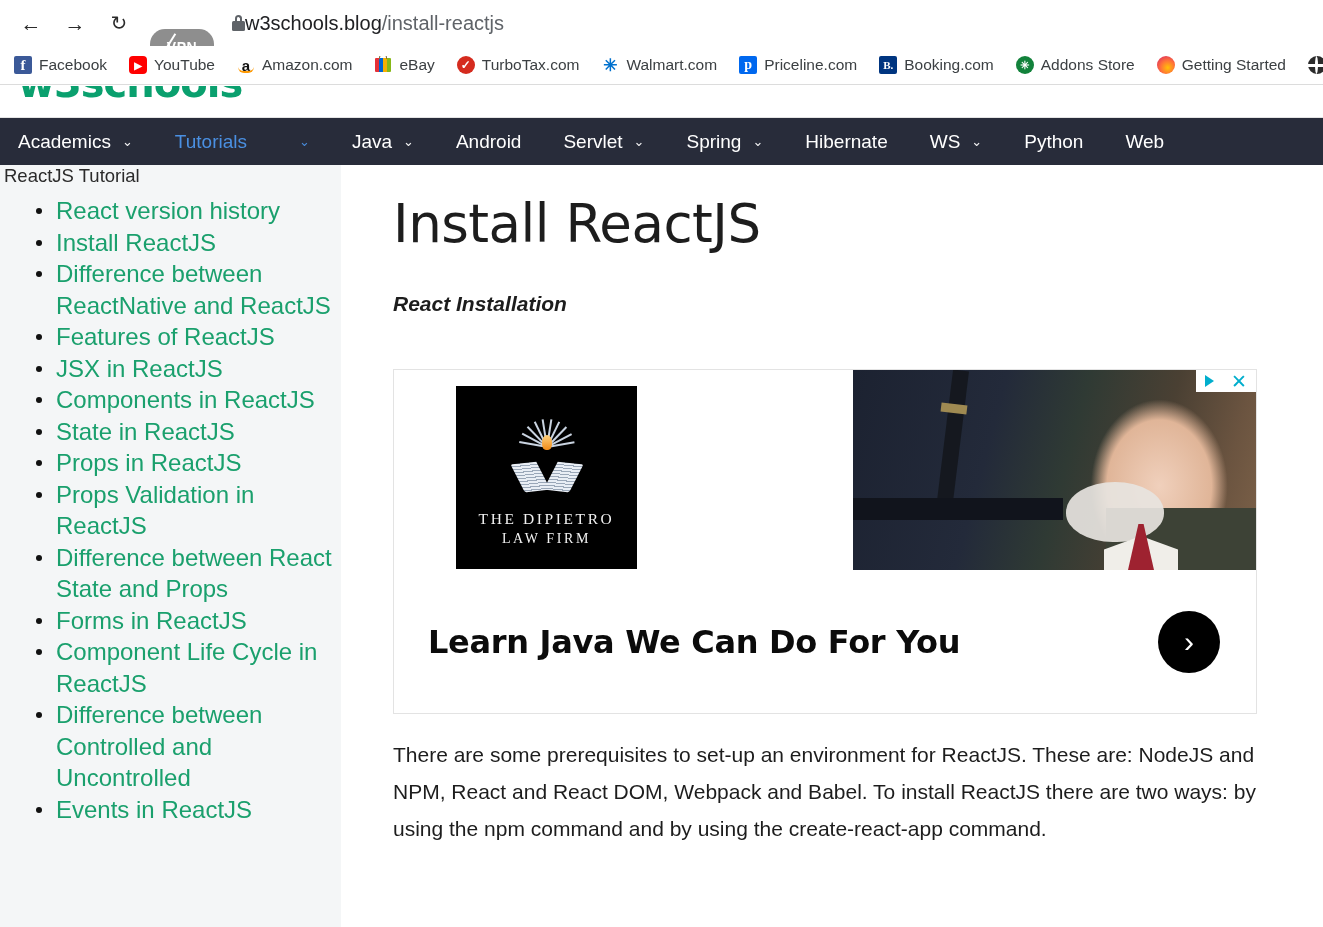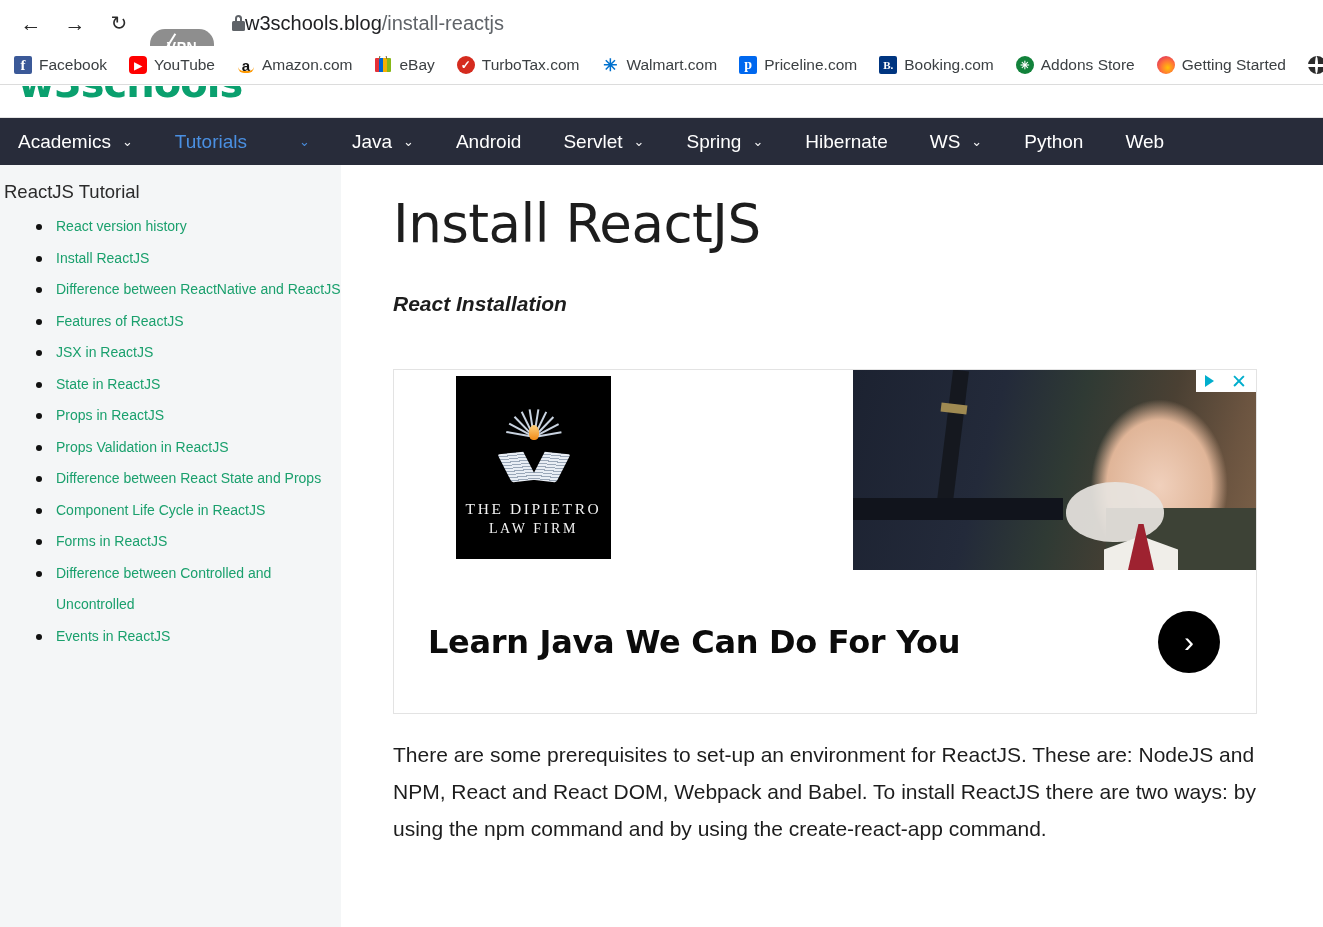"ReactJS Tutorial" #sidebar { padding: 16px 0 0 0 -> 0 0 0 0 }
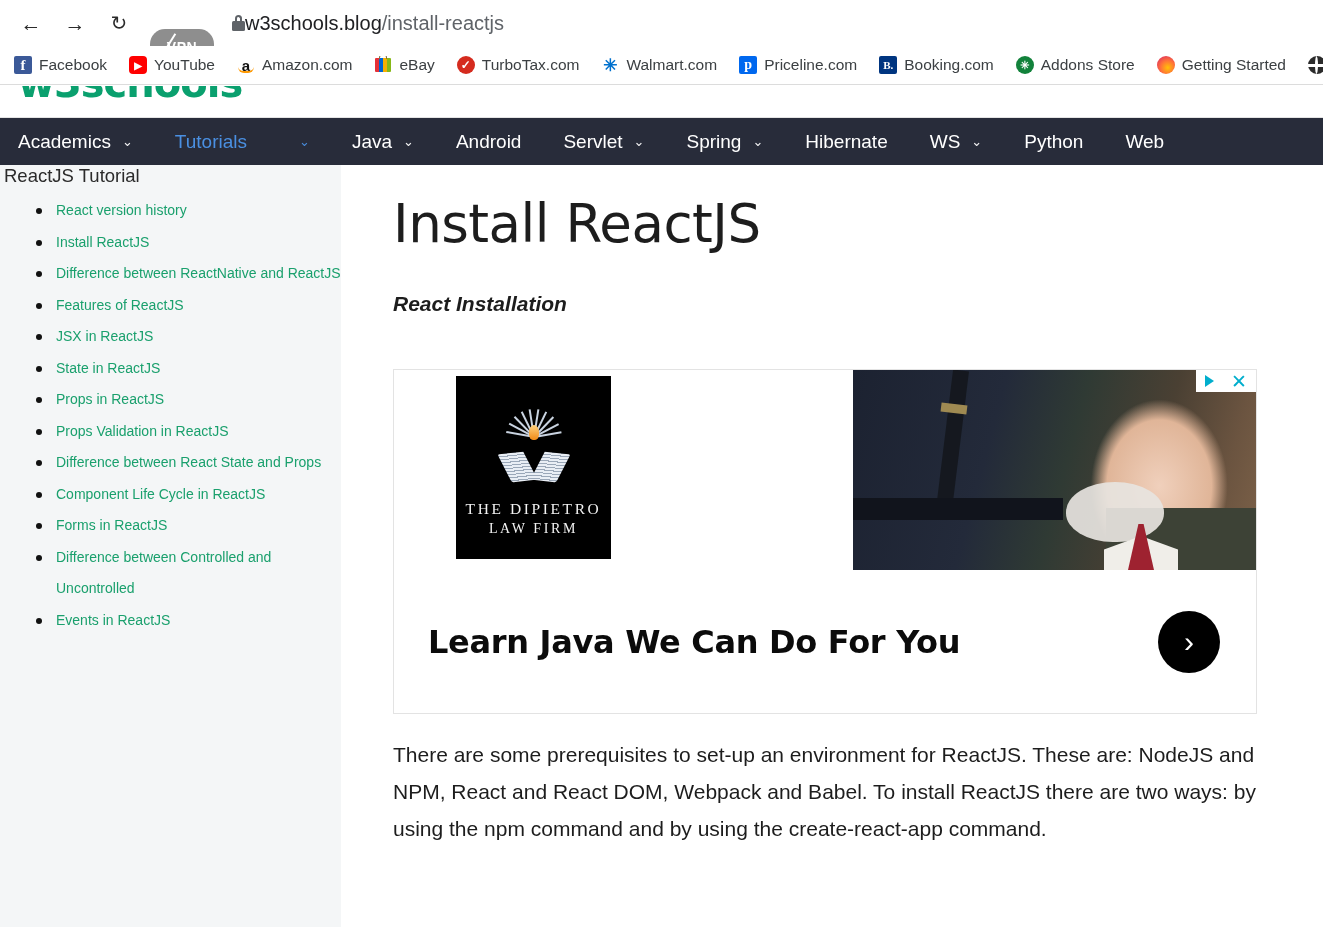"React version history" #sidebar-list li { font-size: 14px -> 24px }
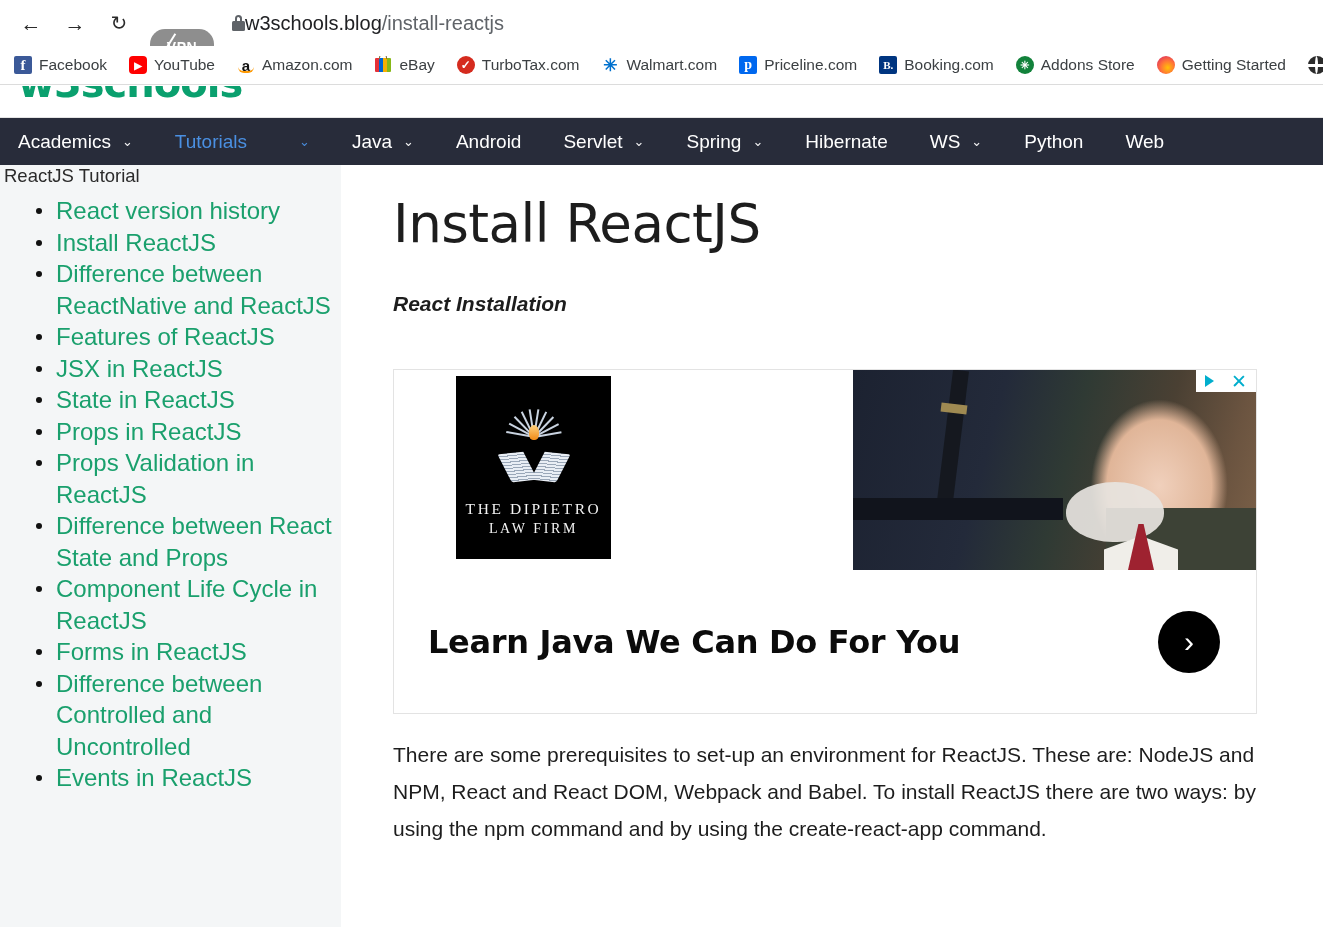"Components in ReactJS" li { html: none -> <li>Components in ReactJS</li> }
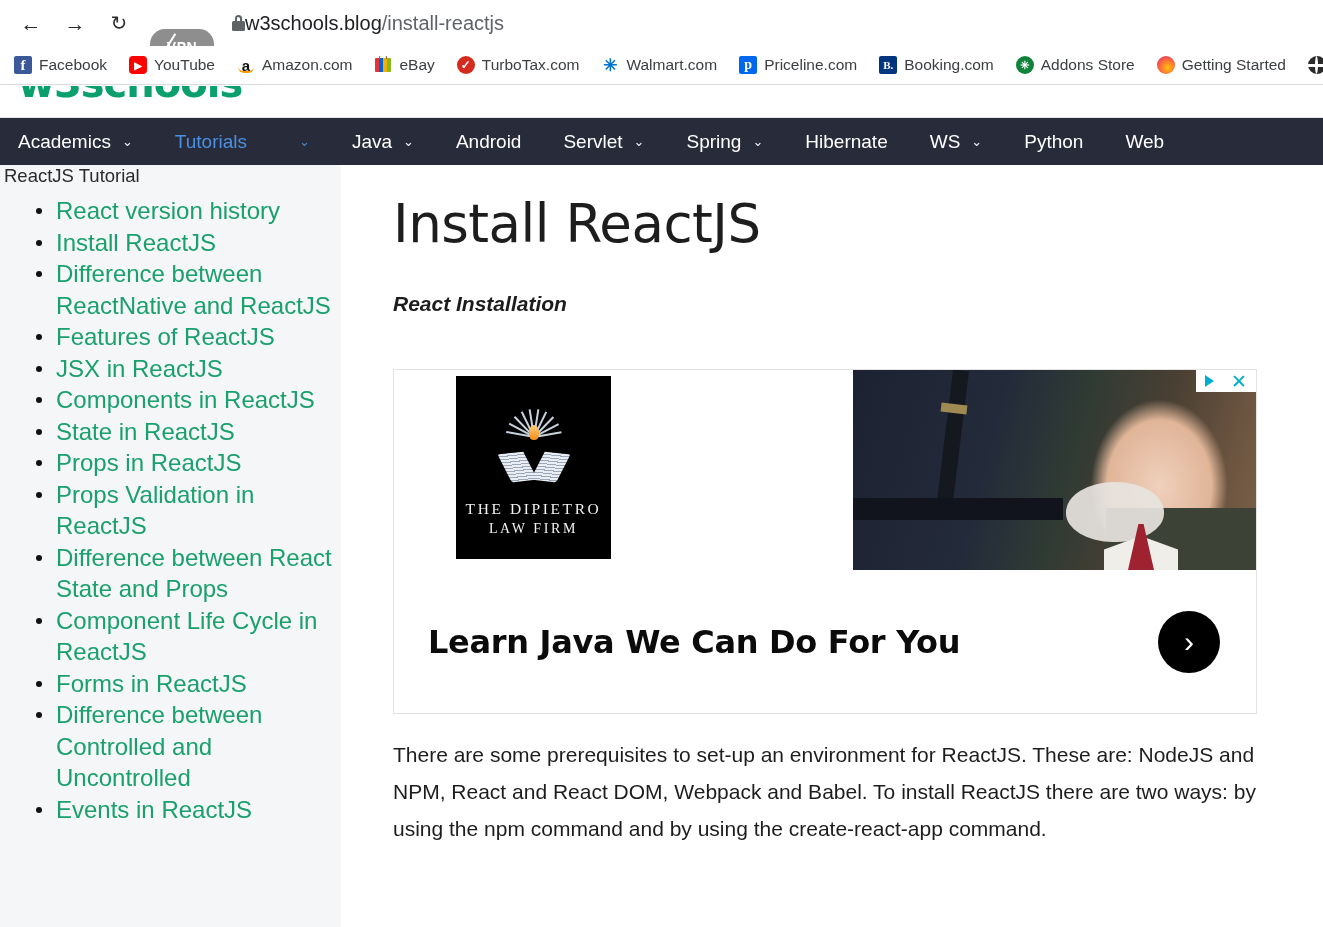"THE DIPIETRO" #ad-logo { top: 6px -> 16px; width: 155px -> 181px }
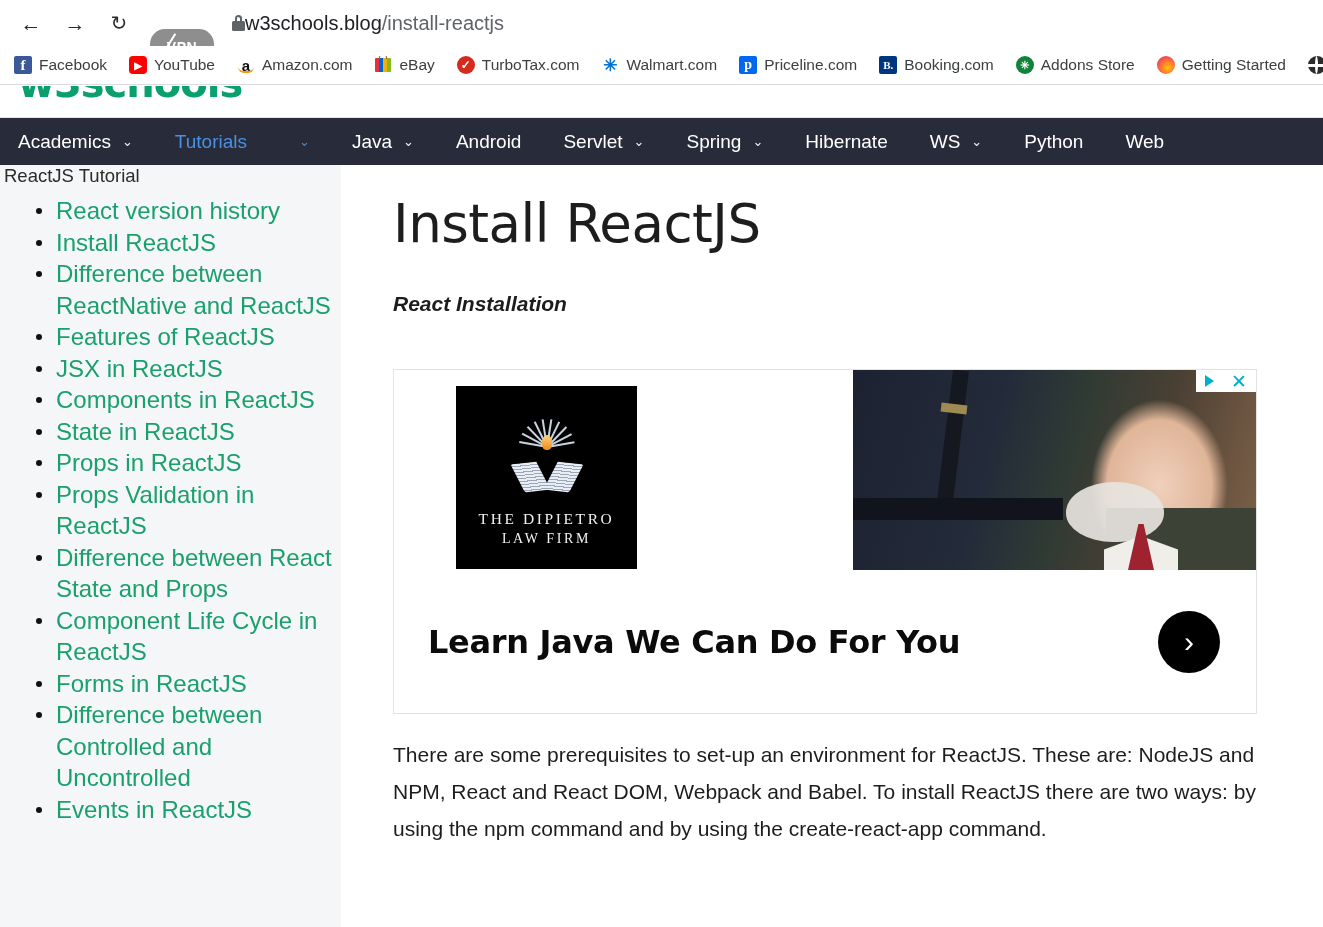"Component Life Cycle in ReactJS" li { order: before "Forms in ReactJS" -> after "Forms in ReactJS" }
